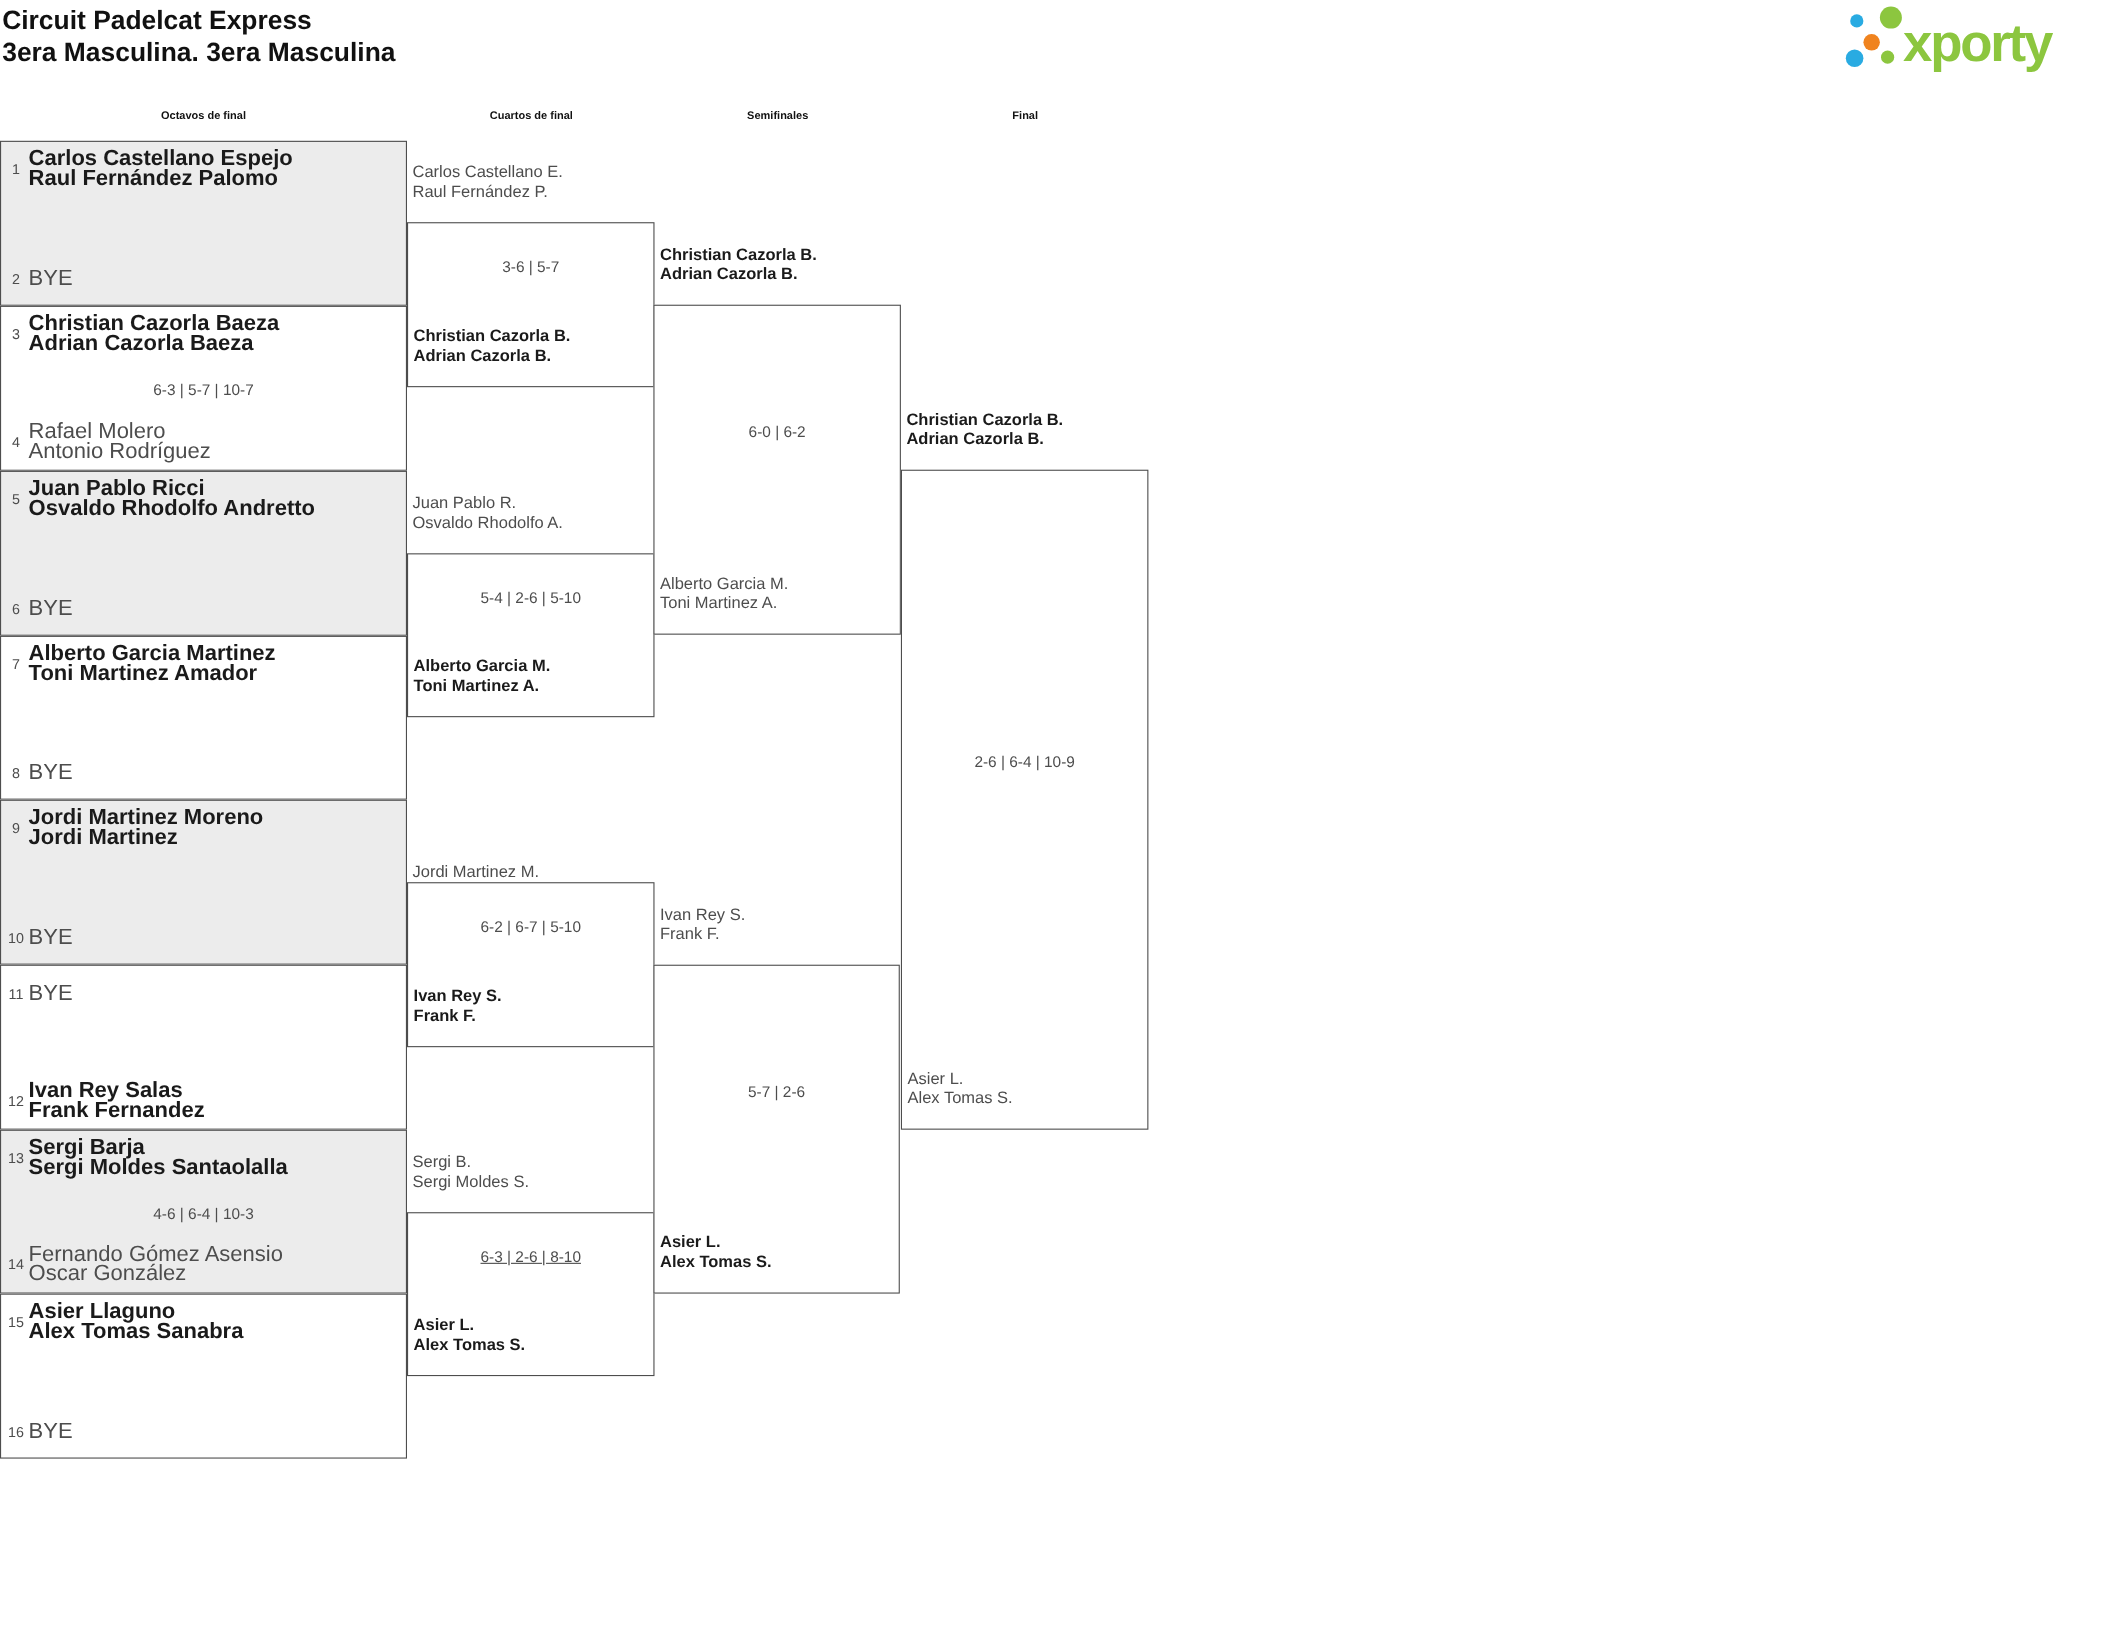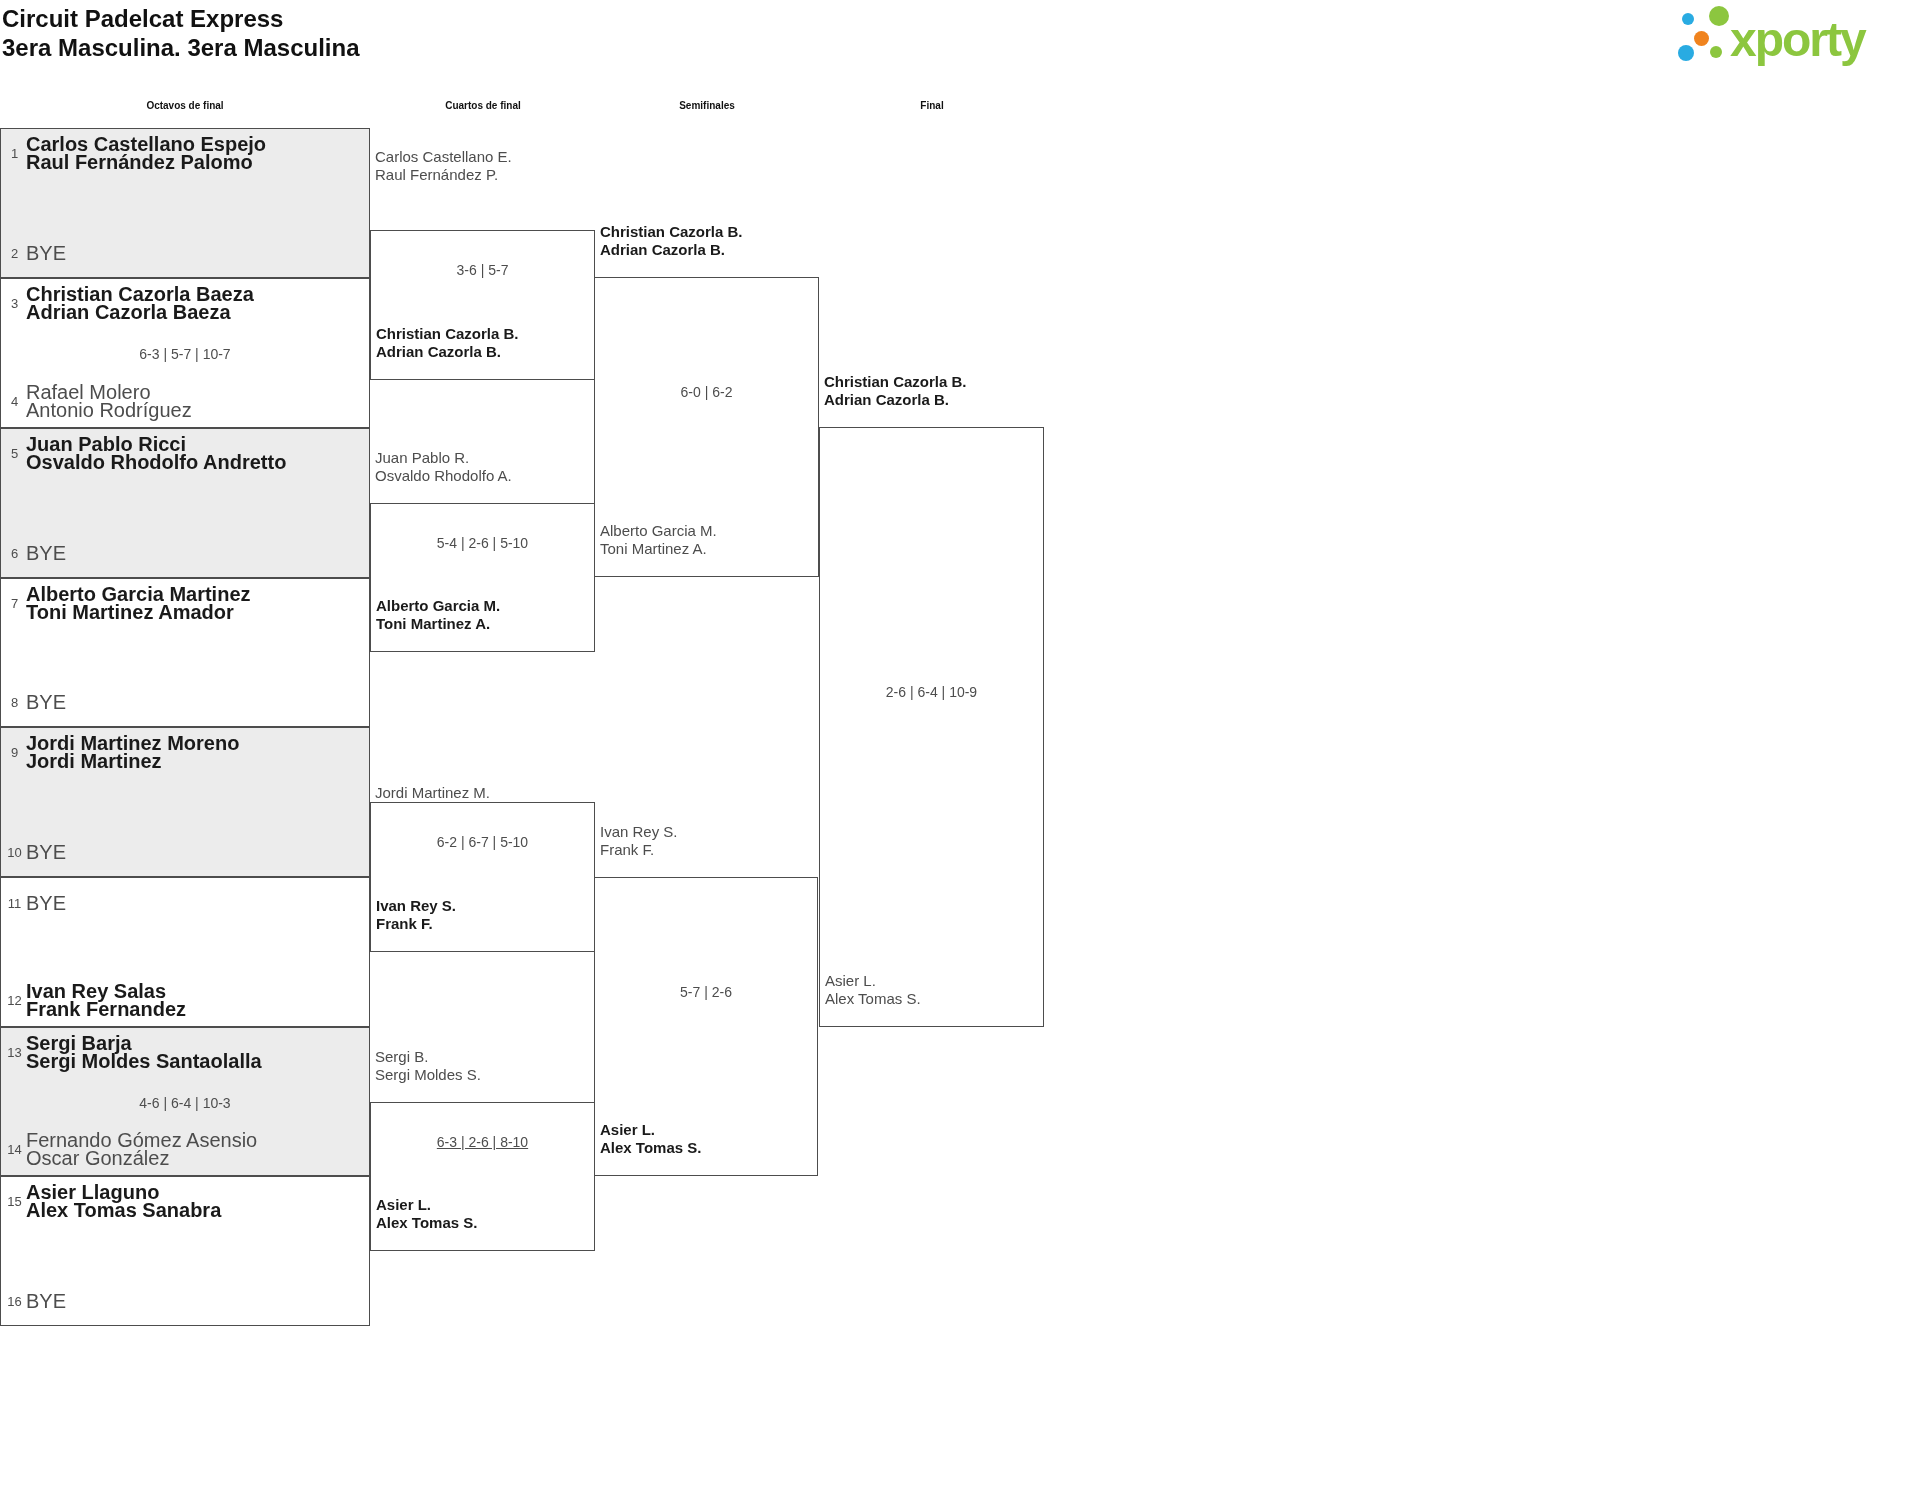"3-6 | 5-7" div.box { margin-top: 28px -> none }
